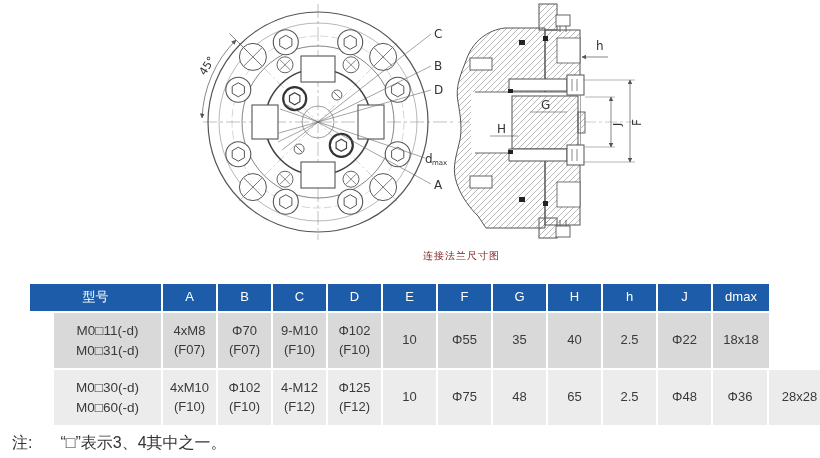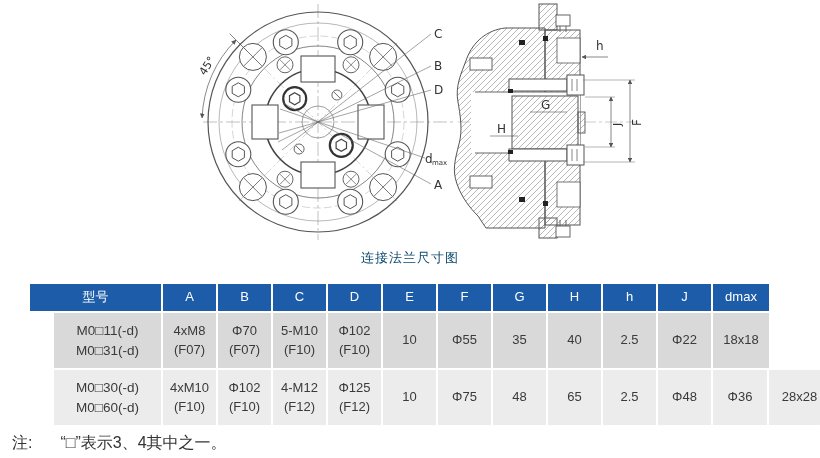"连接法兰尺寸图" .caption { color: #0c4a6e -> #7f1d1d; font-size: 13px -> 10px; text-align: center -> right }
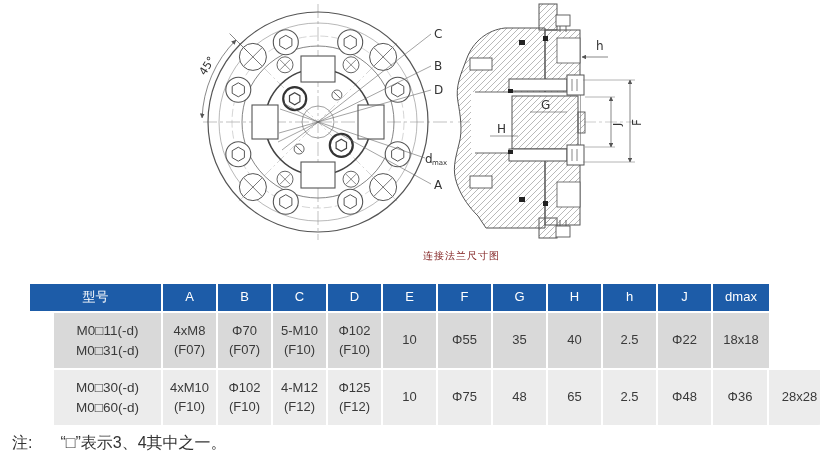"5-M10" span { text: 5-M10 -> 9-M10 }
